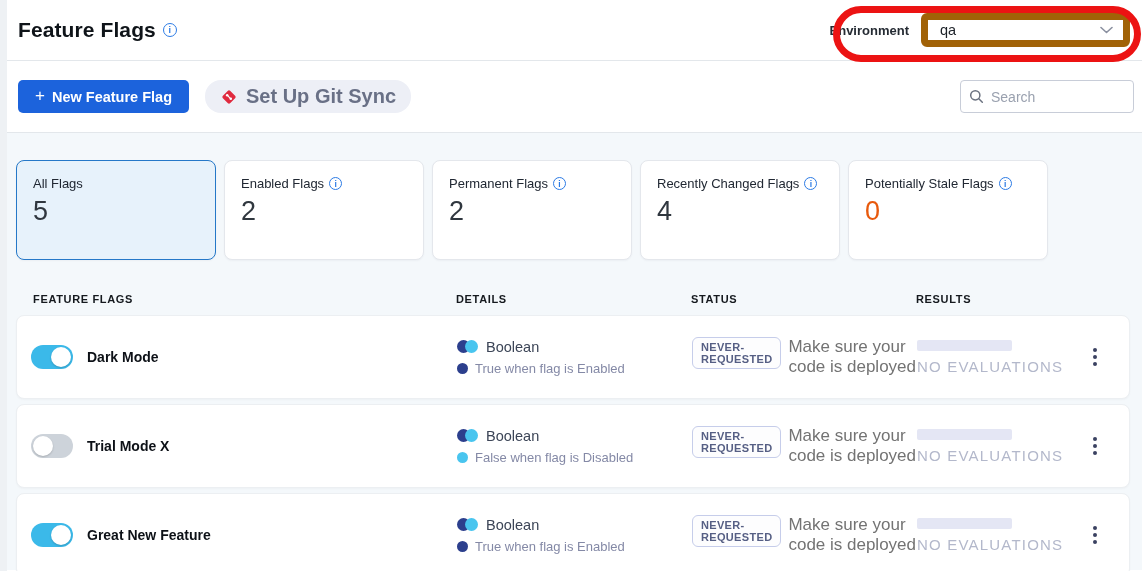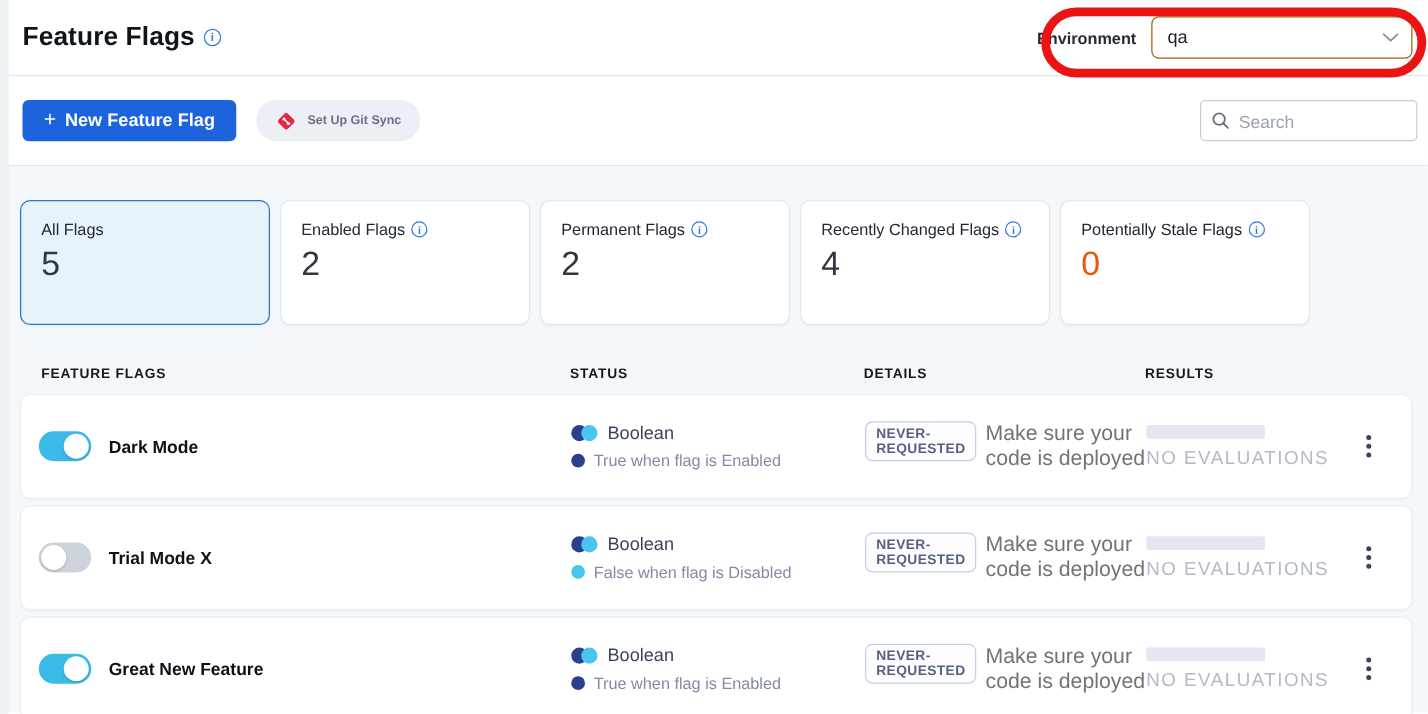"qa" .select-box { border: 1px solid #a16207 -> 7px solid #a16207 }
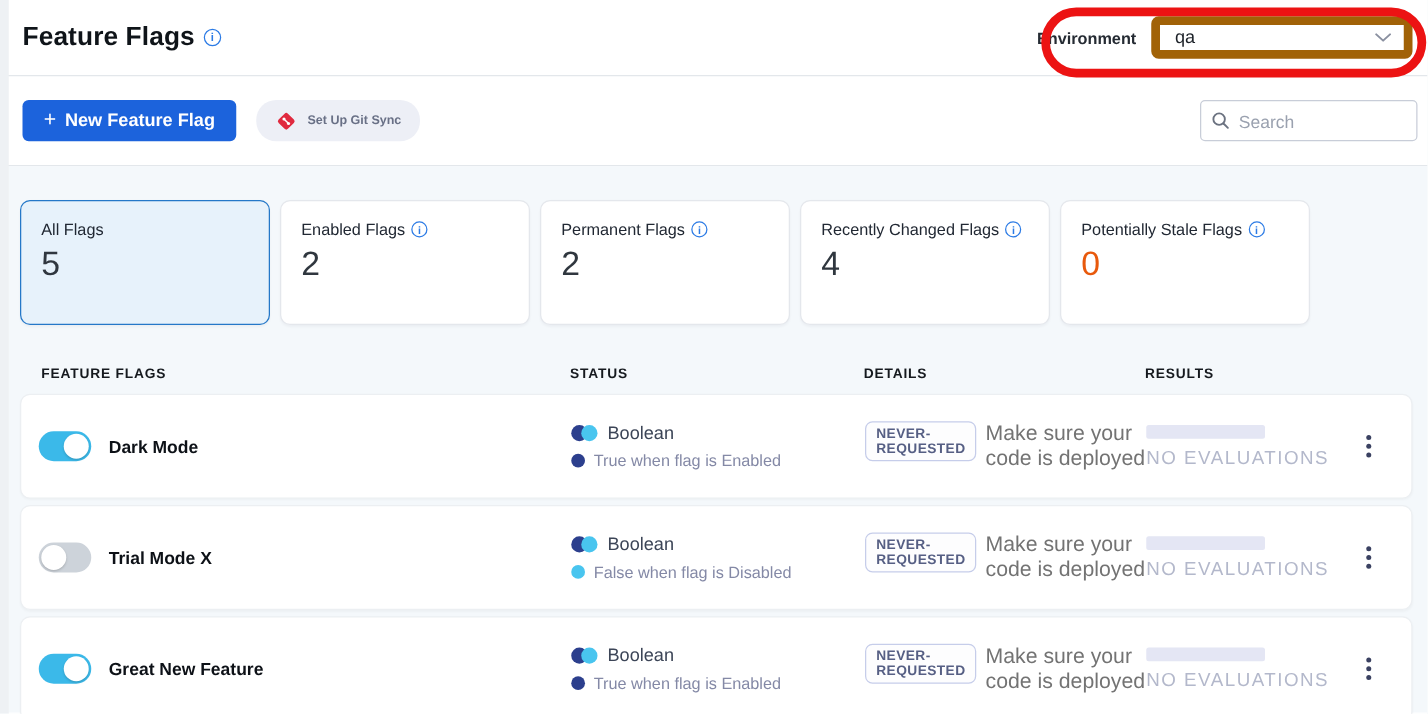"Set Up Git Sync" .btn-gitsync { font-size: 10px -> 20px }
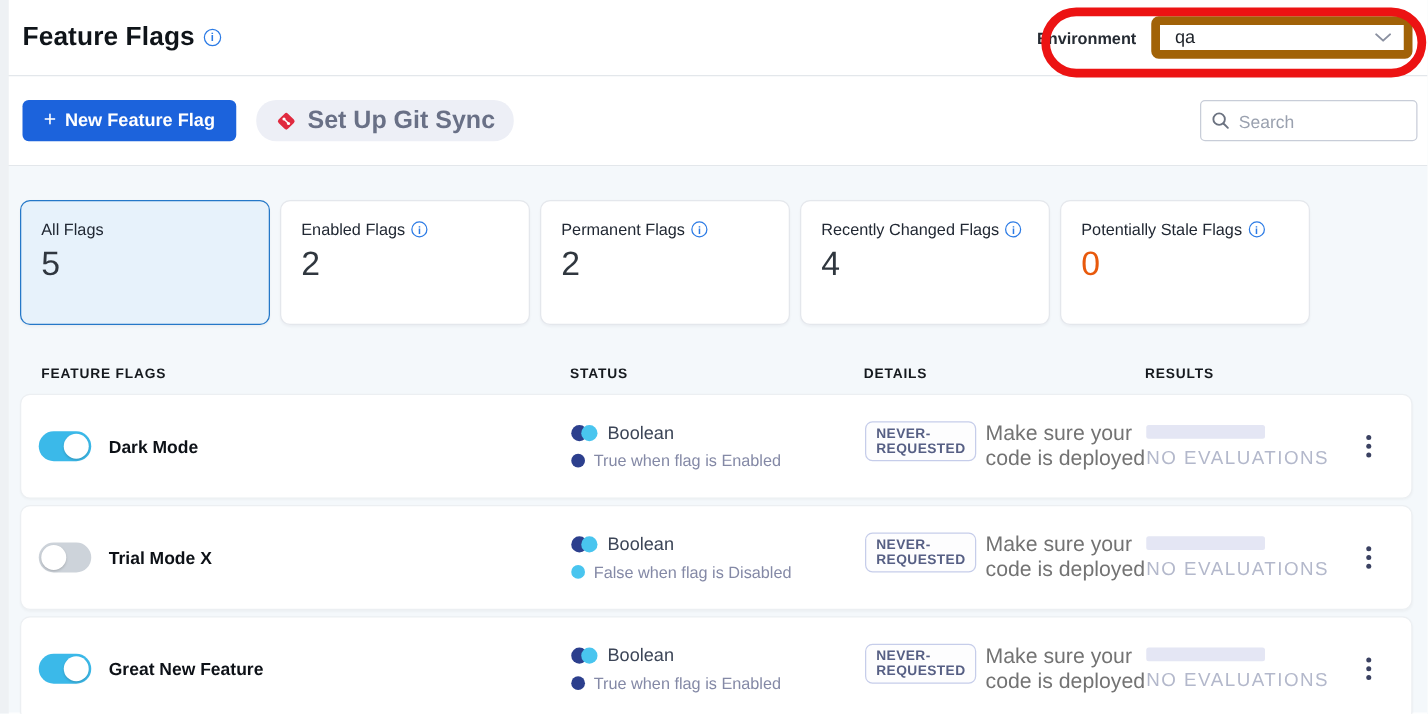"STATUS" div.th { order: before "DETAILS" -> after "DETAILS" }
